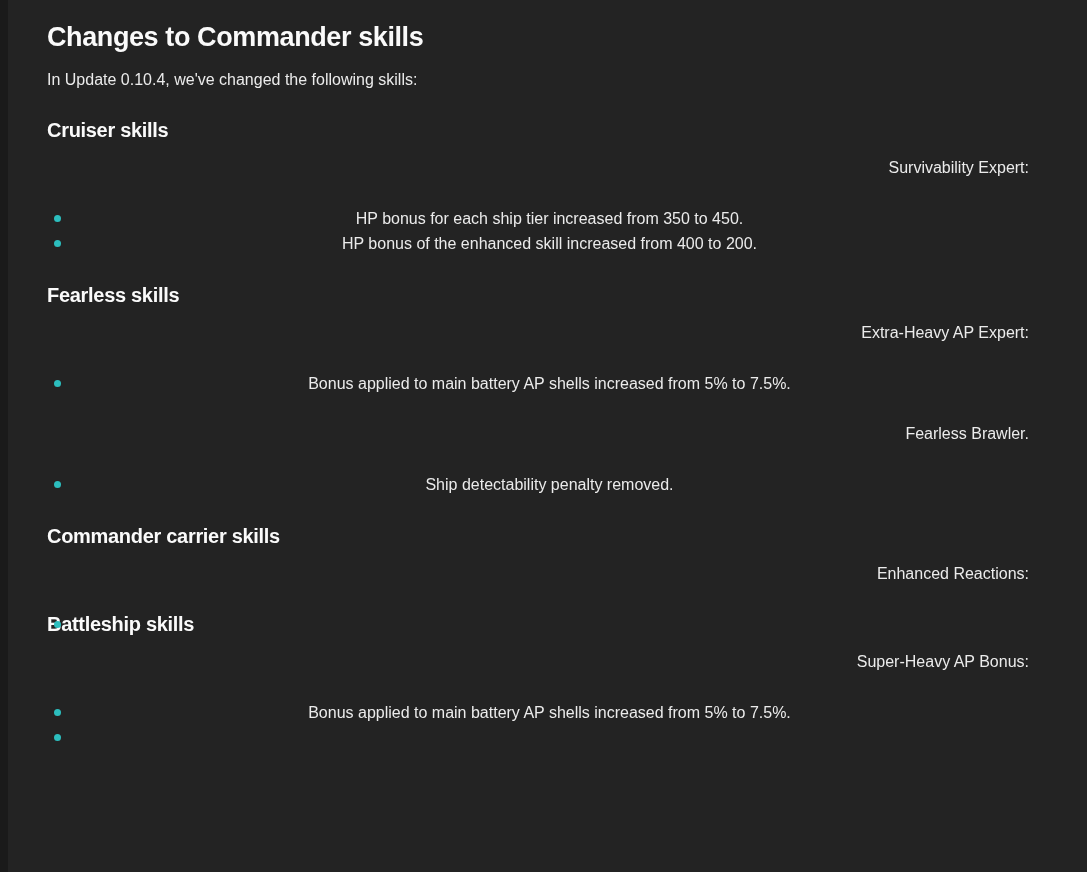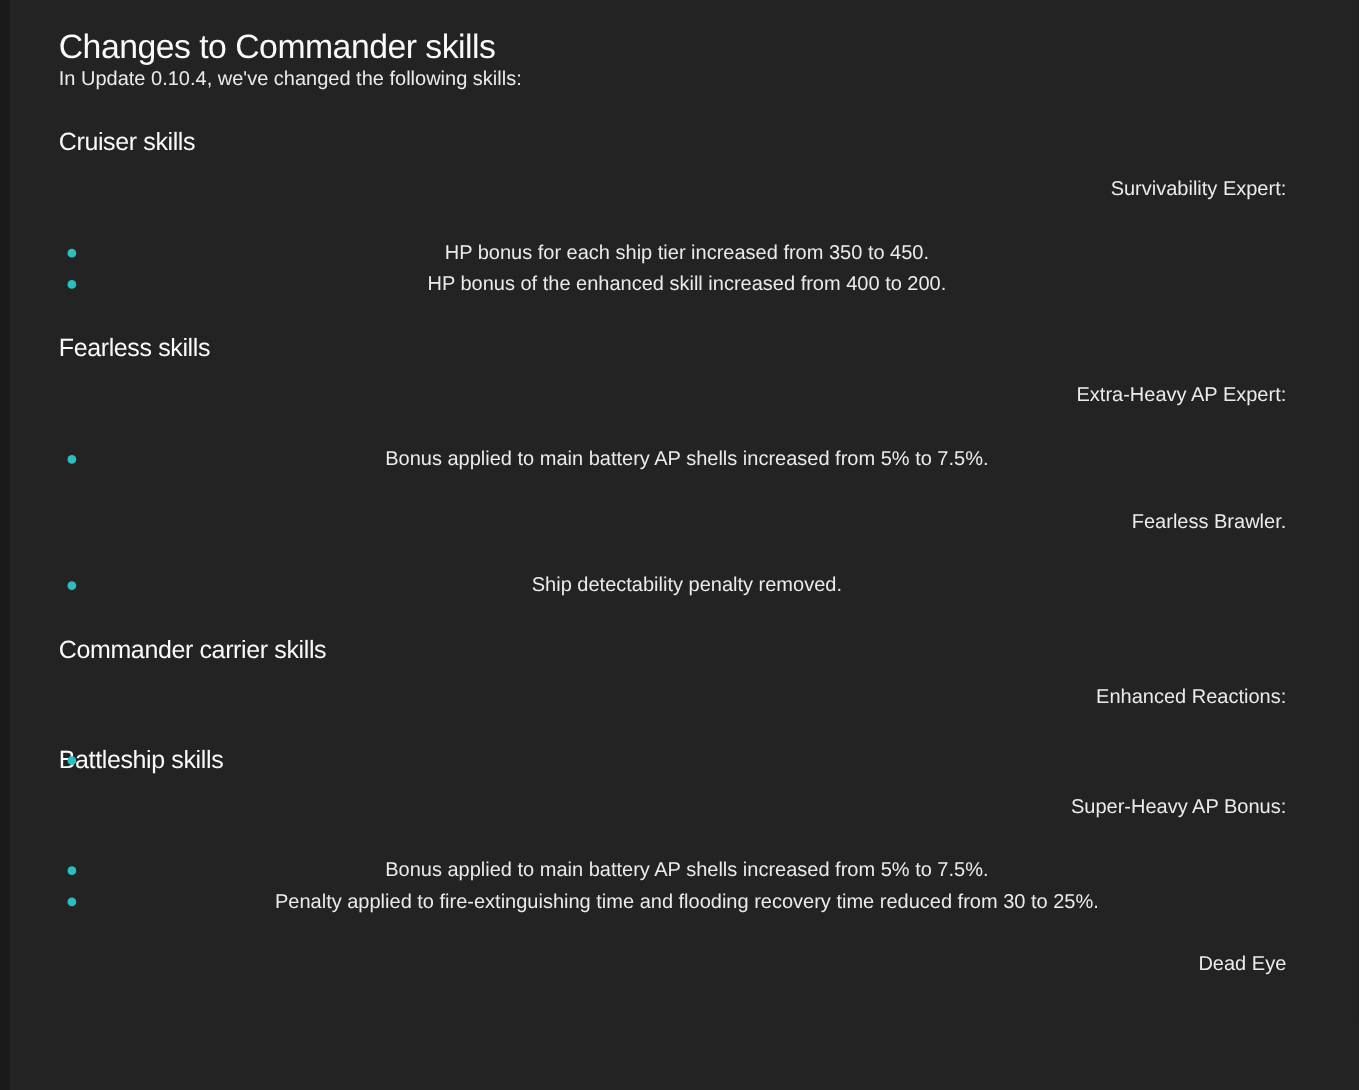"Changes to Commander skills" h1.page-title { font-weight: 400 -> 700 }
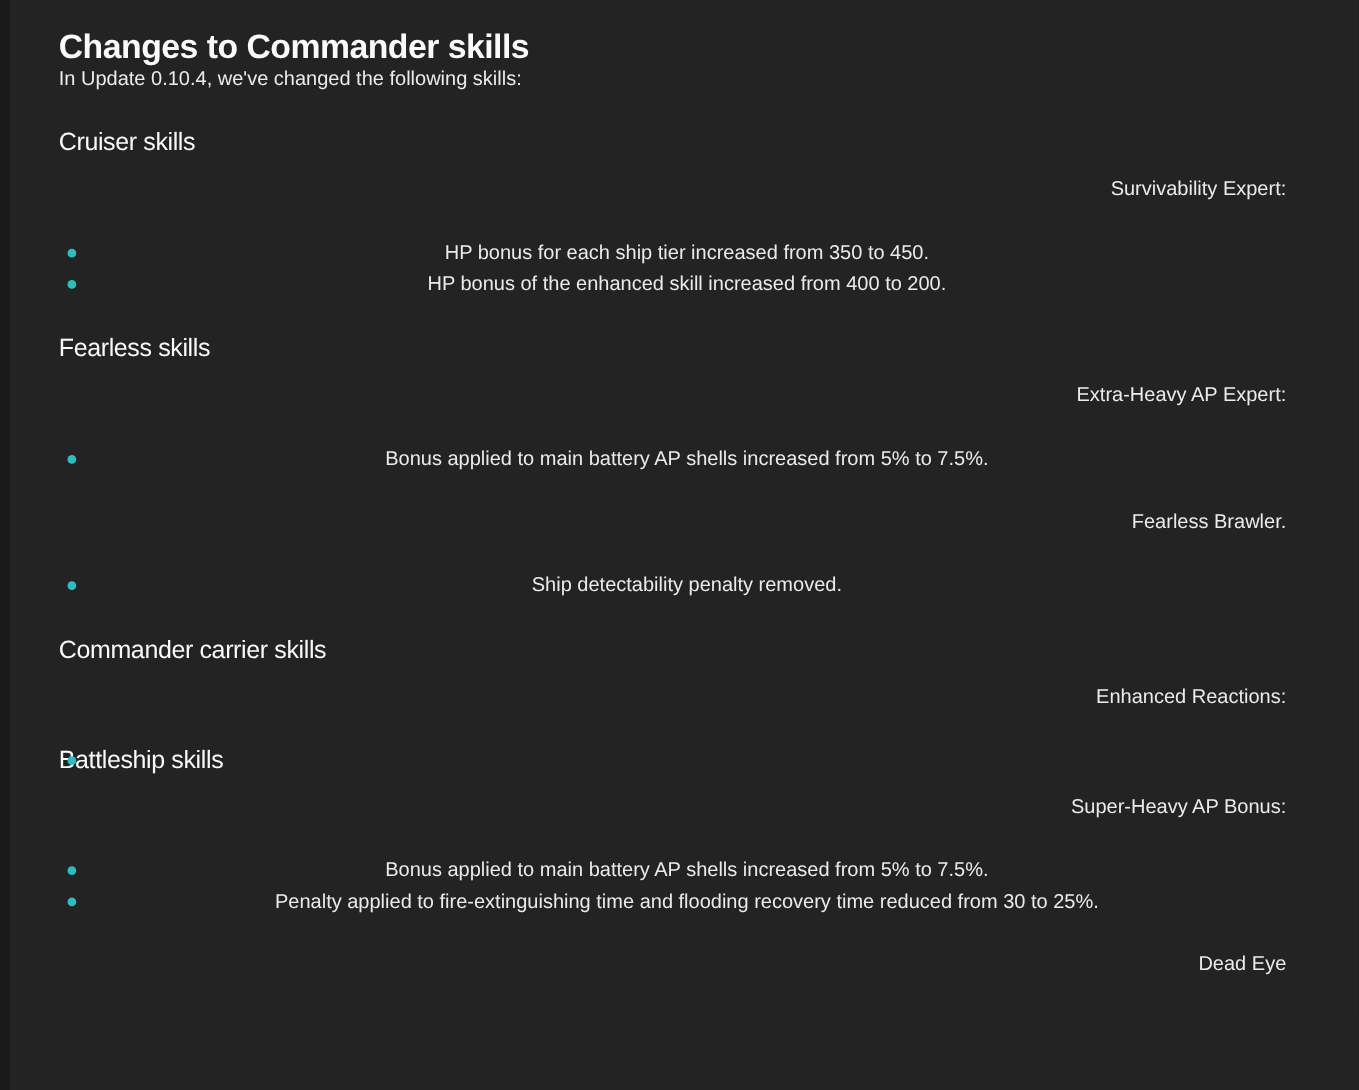"In Update 0.10.4, we've changed" p.intro { margin: 0 0 0 -> 16px 0 0 }
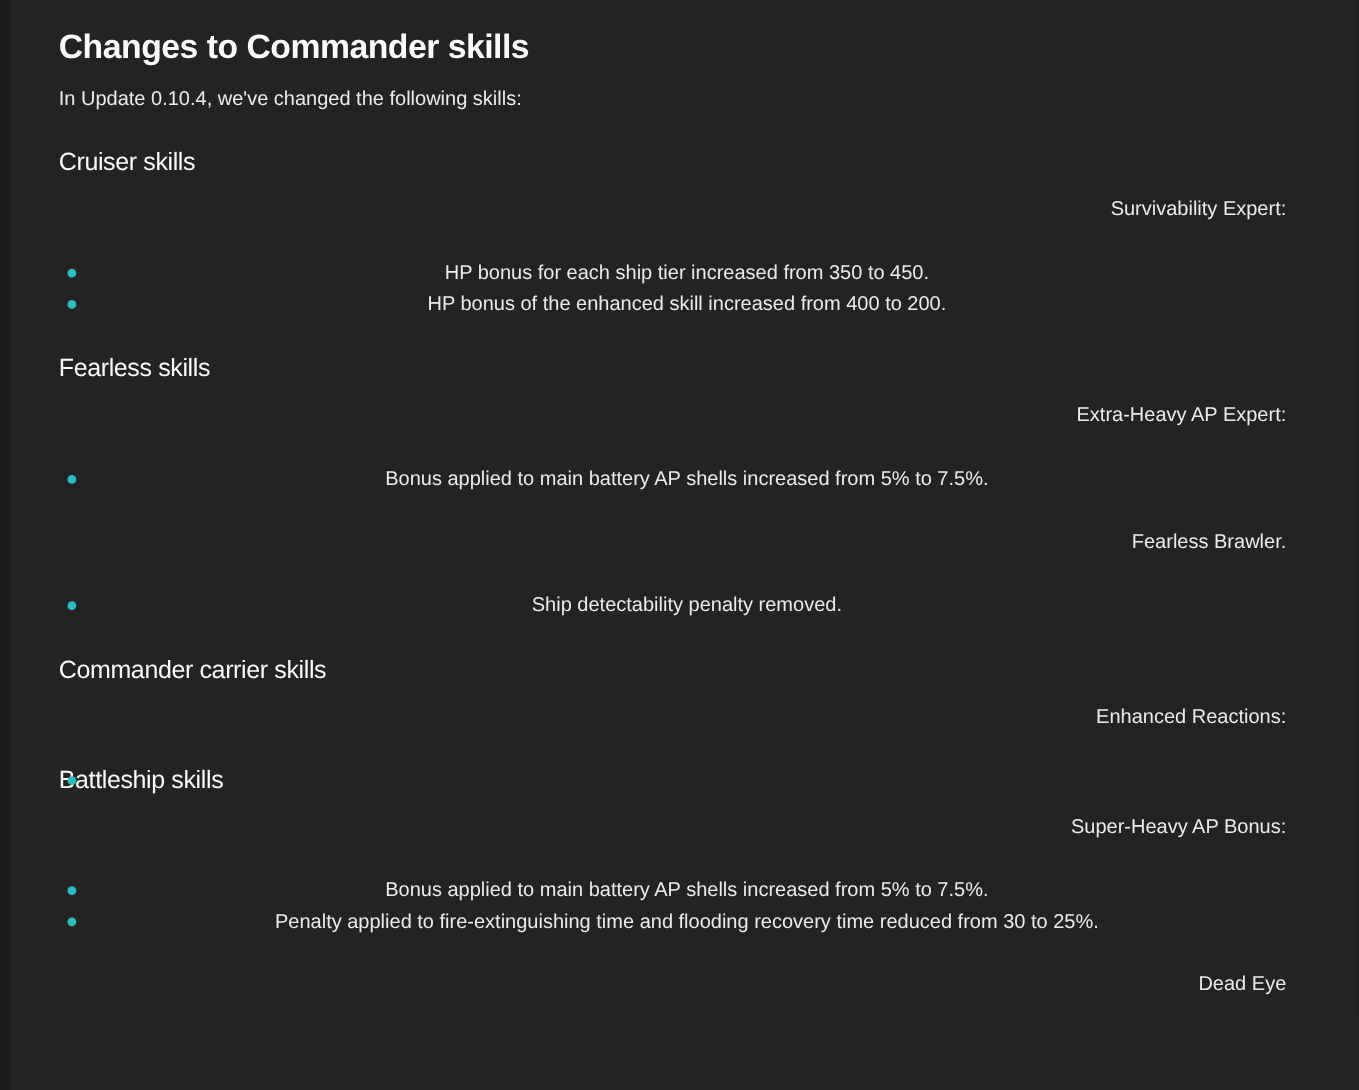"Cruiser skills" h2.section-heading { font-weight: 400 -> 700 }
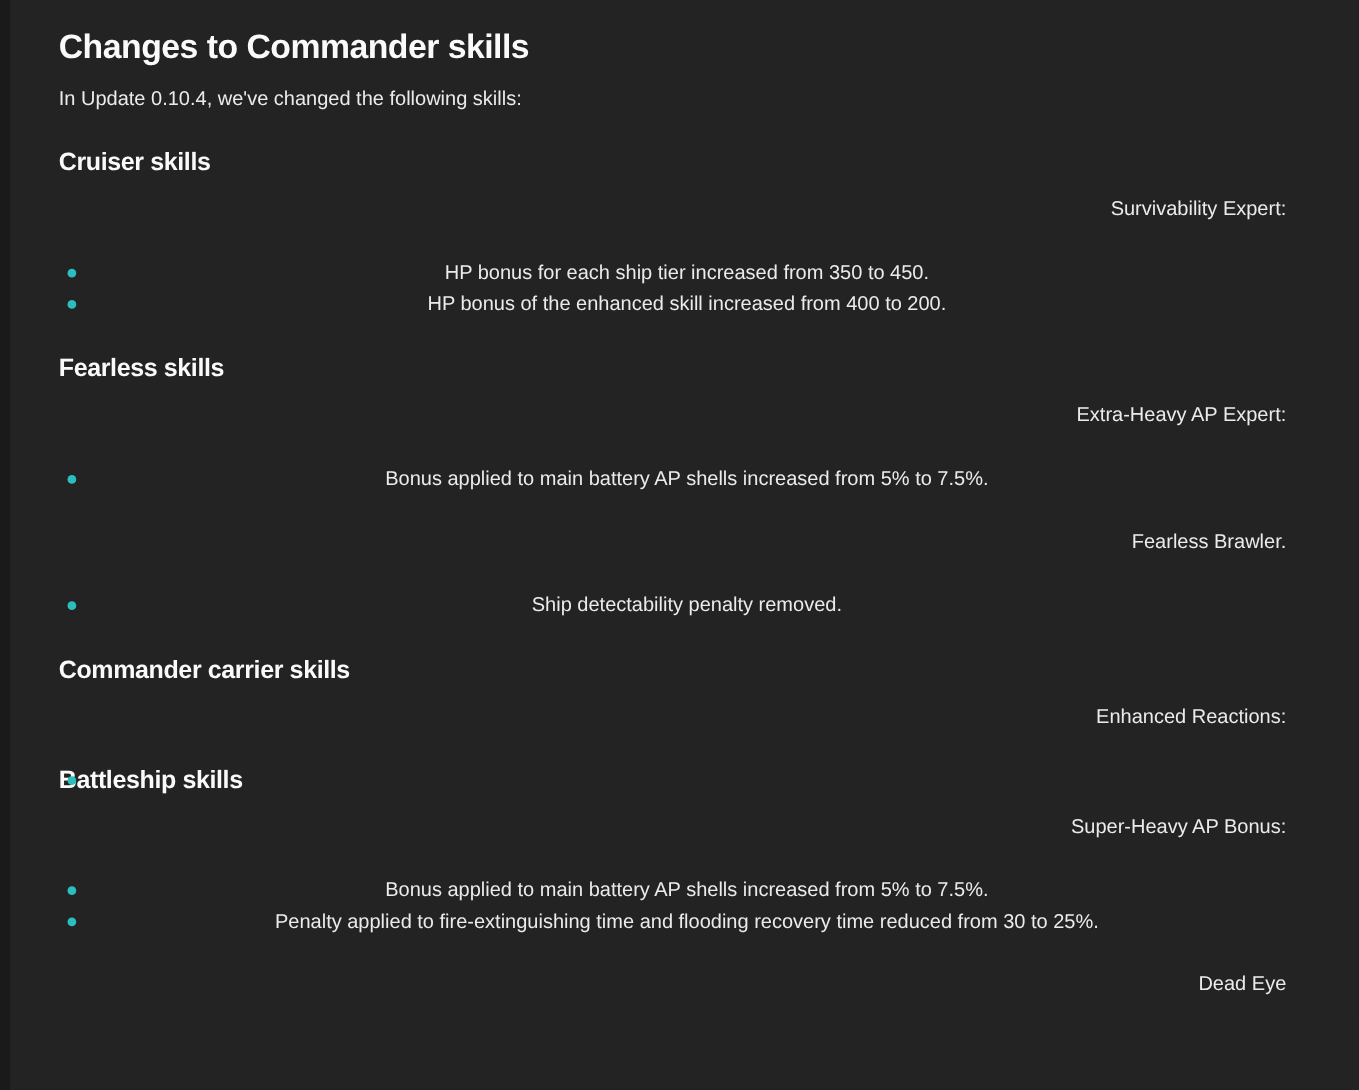"Penalty applied to fire-extinguishing" span { html: <span>Penalty applied to fire-extinguishing time and flooding recovery time reduced from 30 to 25%.</span> -> none }
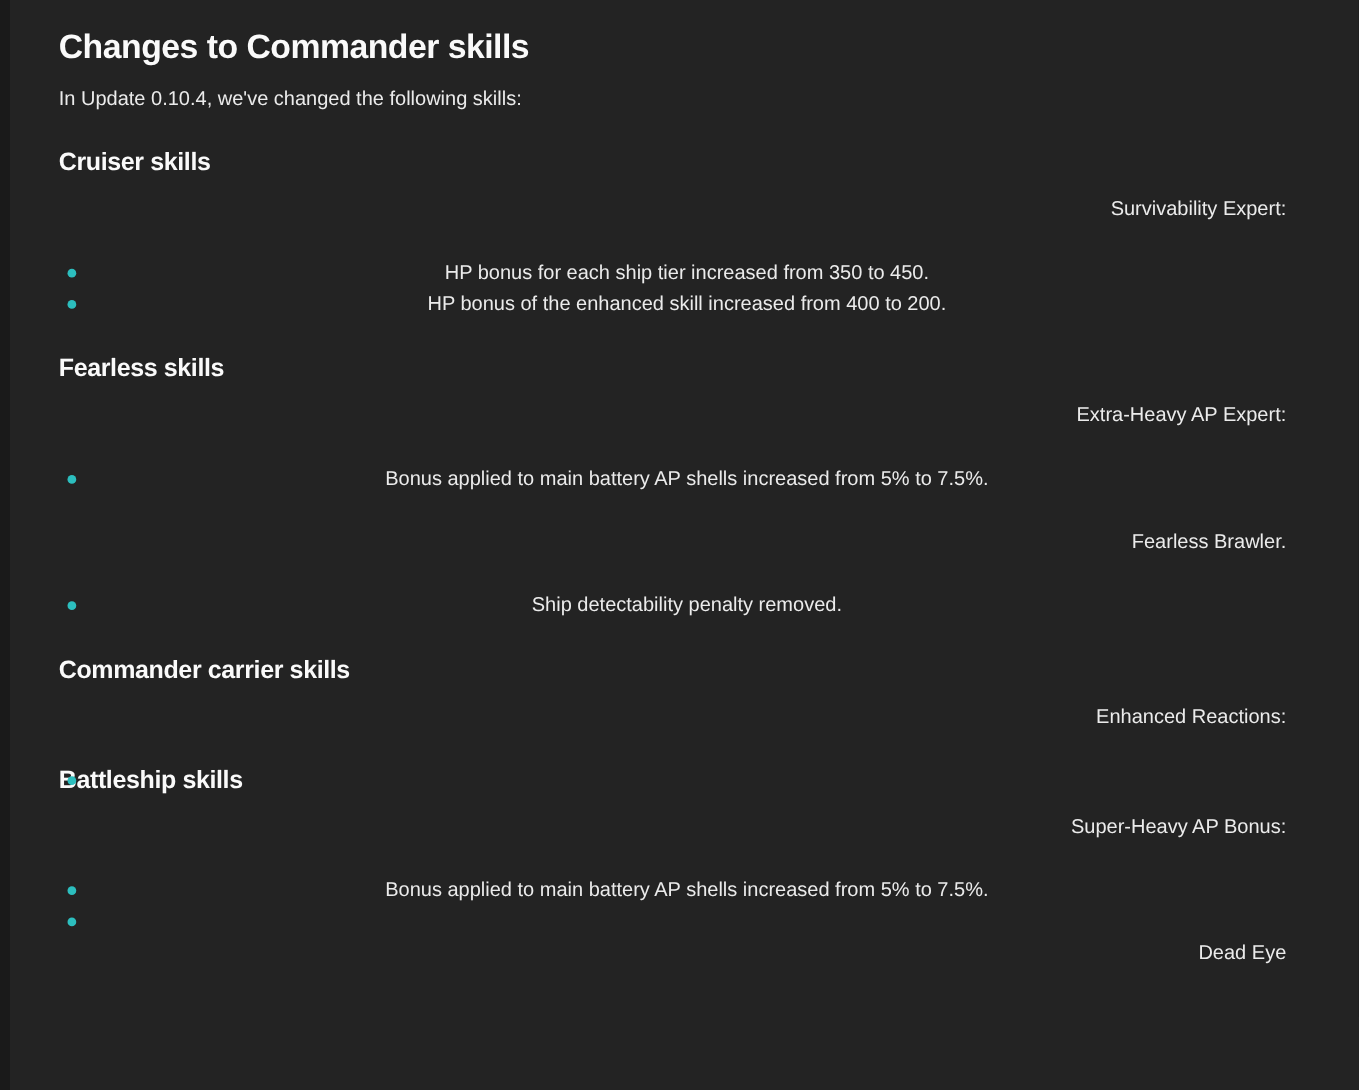"Dead Eye" p.skill-label { html: <p>Dead Eye</p> -> none }
